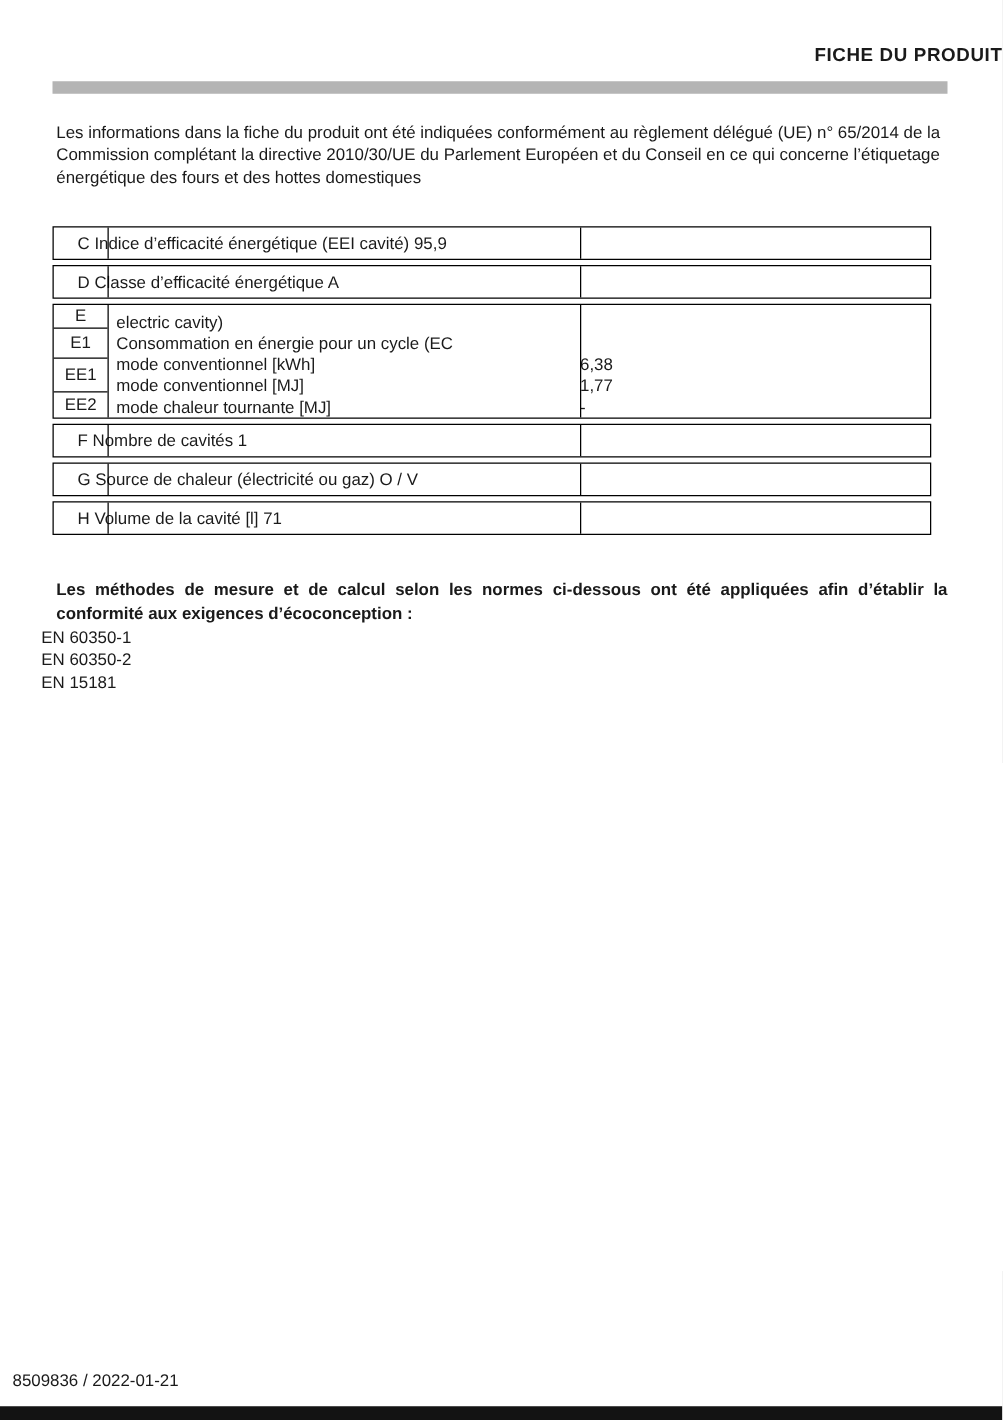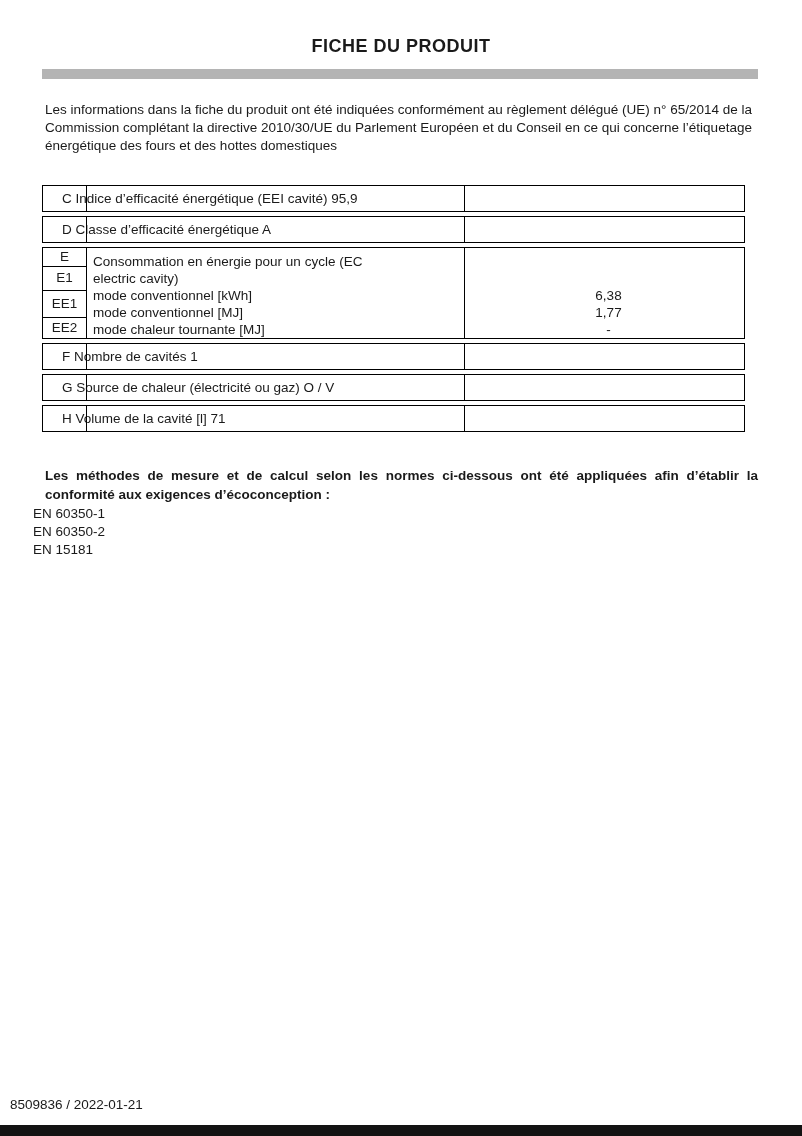"FICHE DU PRODUIT" .doc-title { font-size: 18px -> 15px; text-align: center -> right }
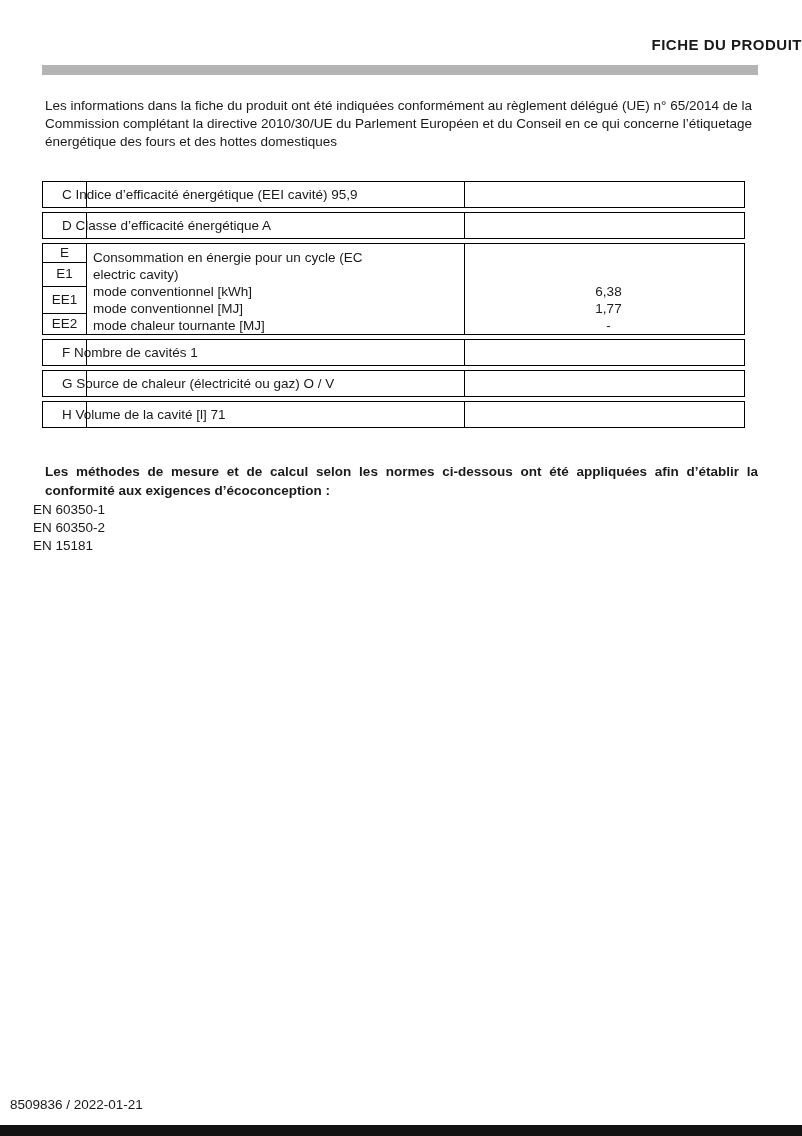"Consommation en énergie pour un" div { order: before "electric cavity)" -> after "electric cavity)" }
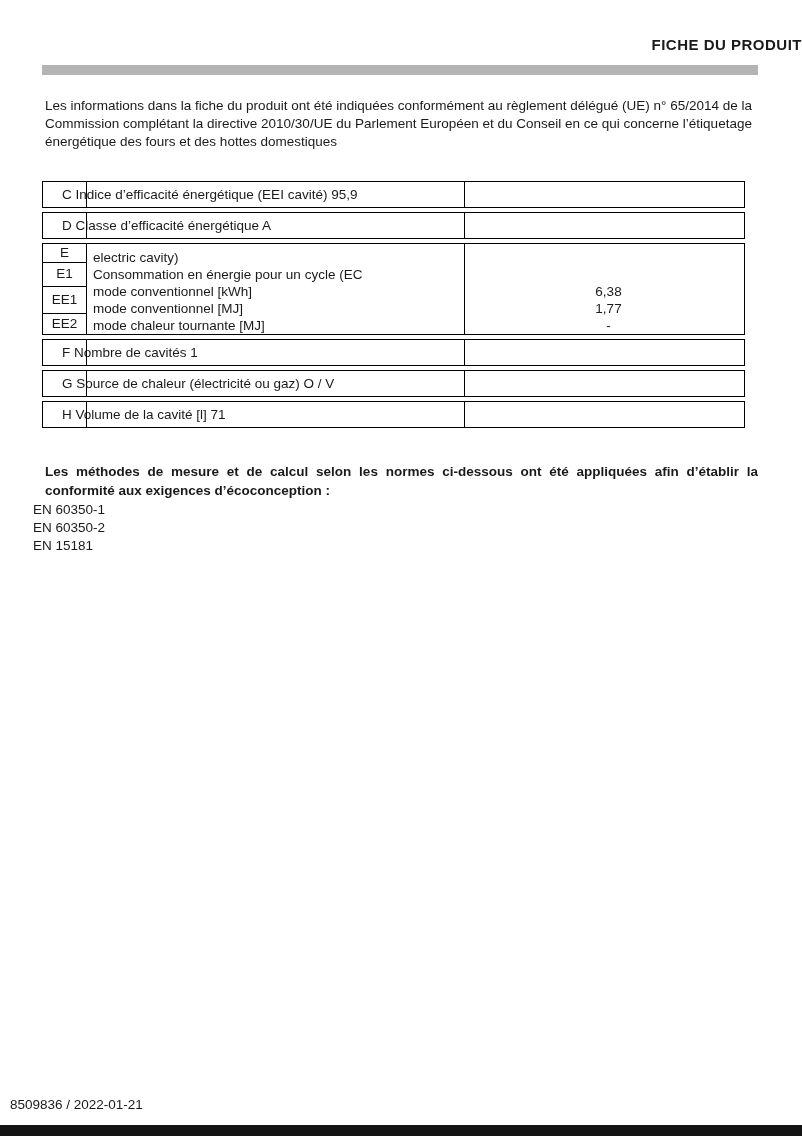"6,38" .evals { text-align: center -> none }
